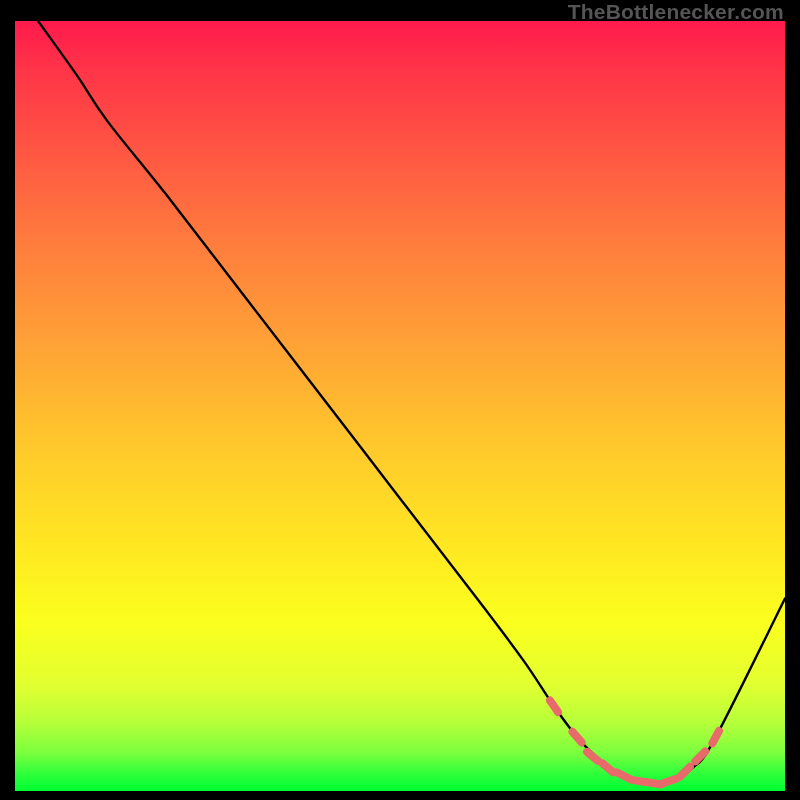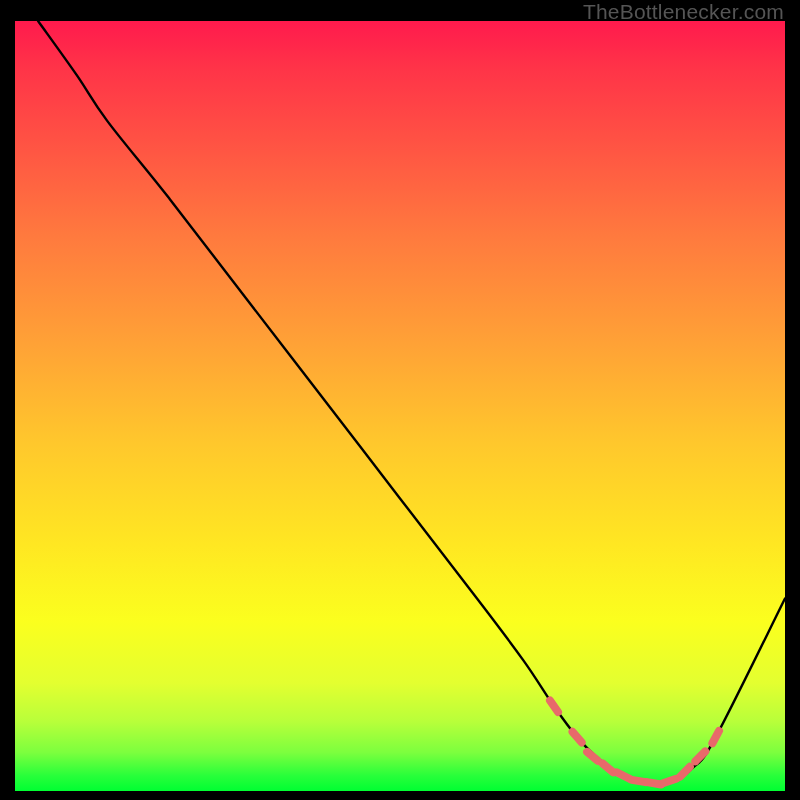"TheBottlenecker.com" .watermark { font-weight: 400 -> 700 }
